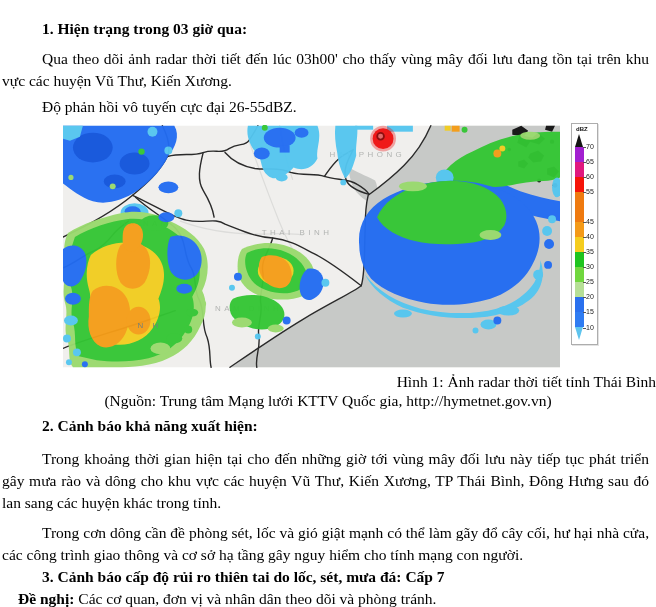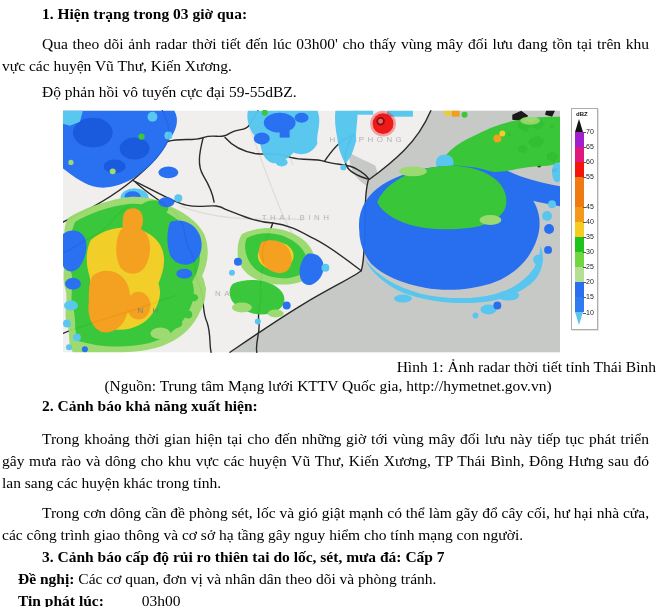"1. Hiện trạng trong 03" #h1 { margin-top: 3px -> 18px }
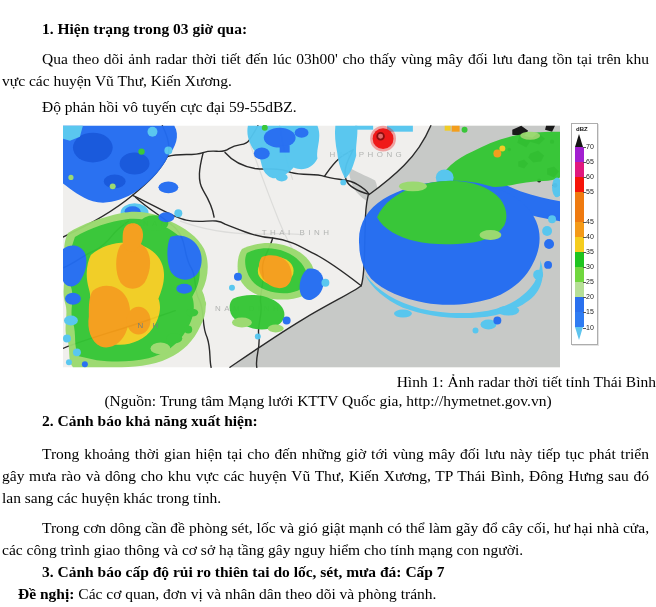"Độ phản hồi vô tuyến" p.para { text: 59-55dBZ -> 26-55dBZ }
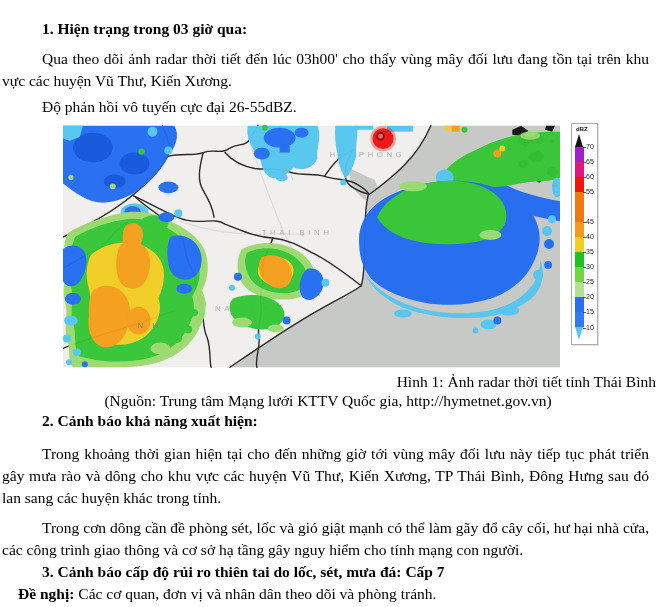"2. Cảnh báo khả năng" #h2 { margin-top: none -> 5px }
